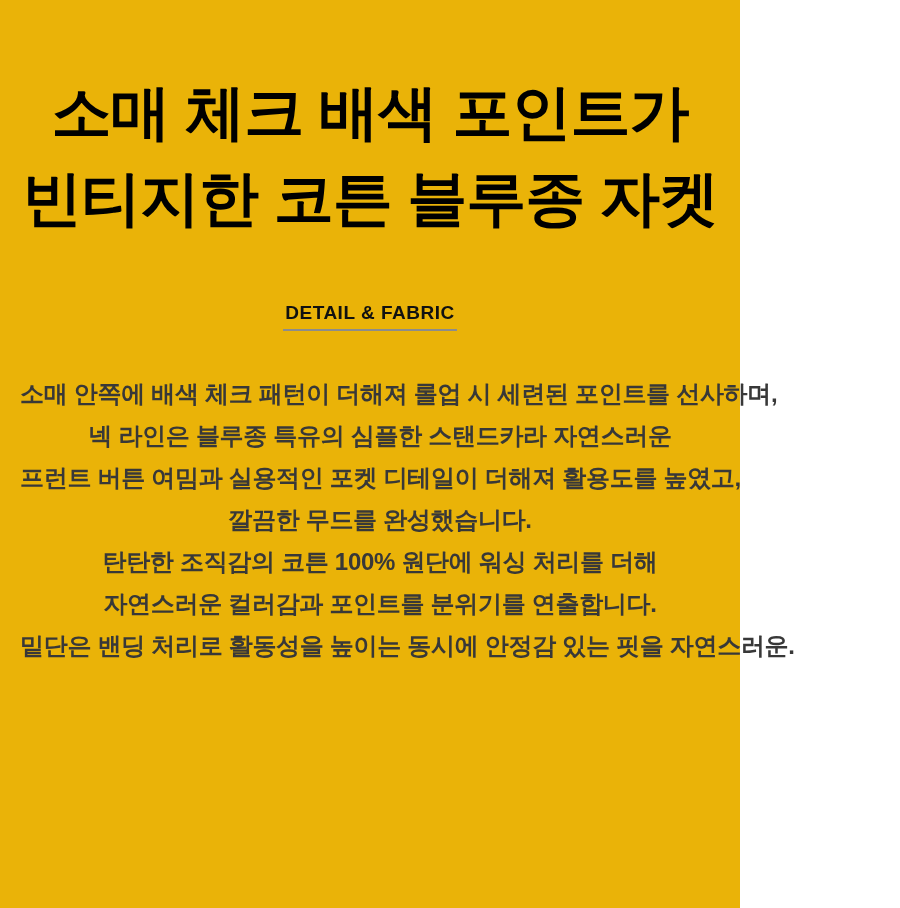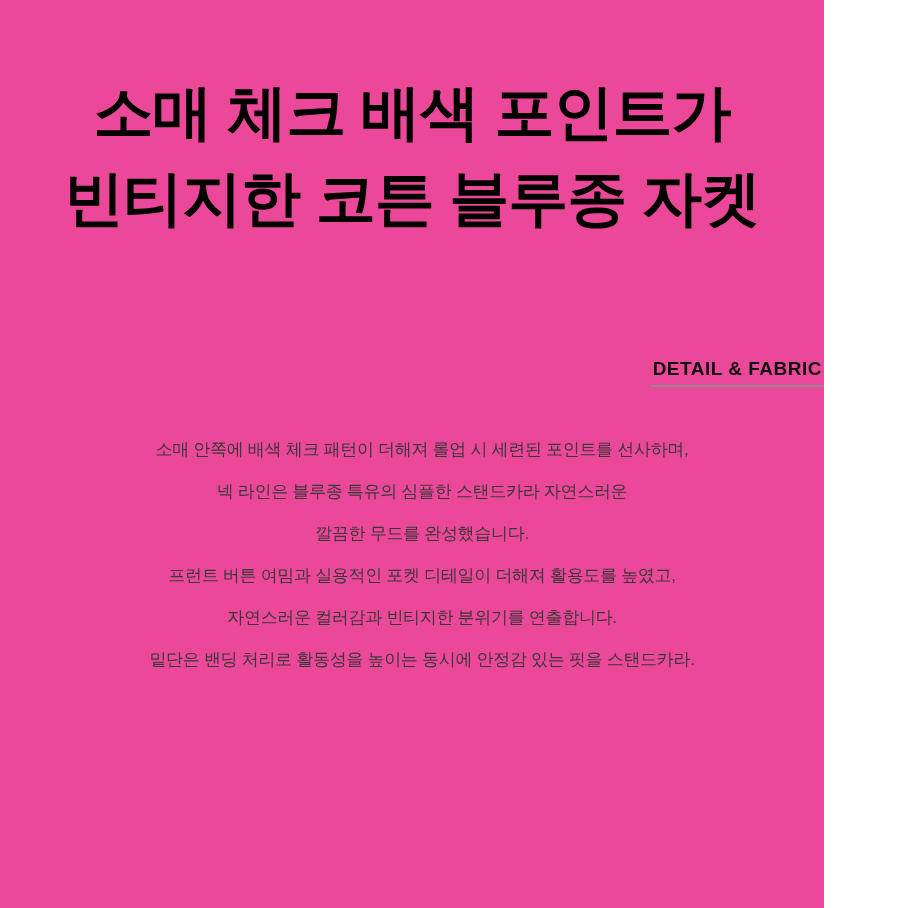"소매 체크 배색 포인트가" .page { background: #ec4899 -> #eab308; width: 824px -> 740px }
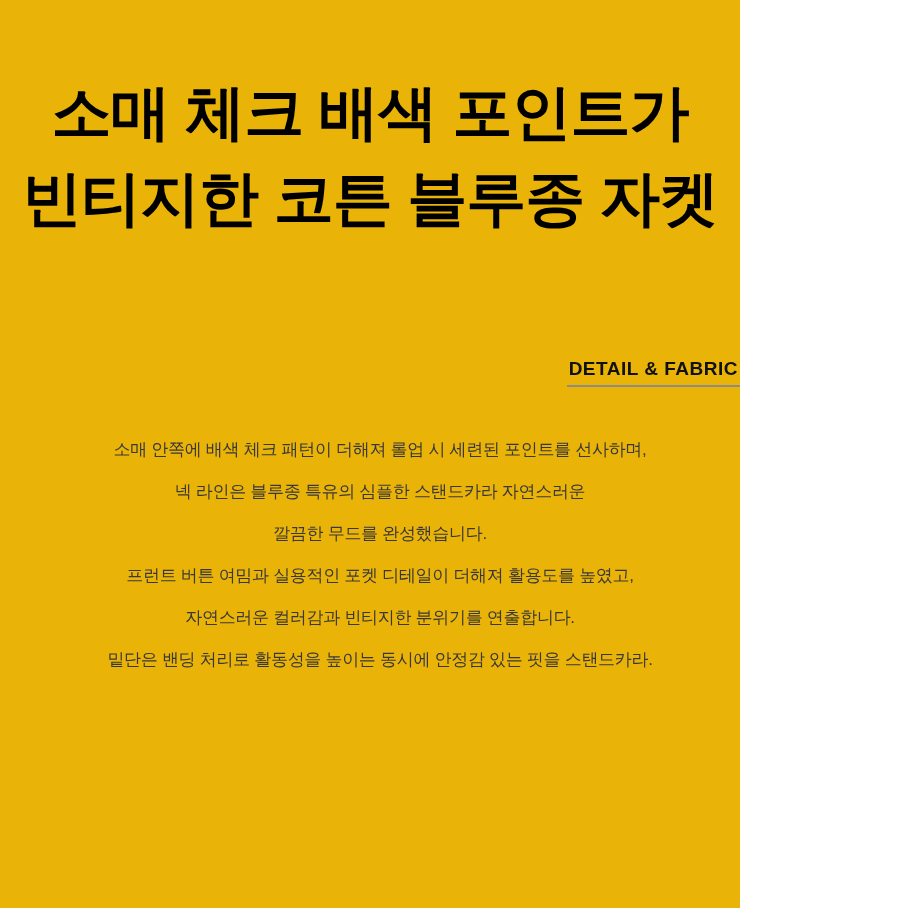"DETAIL & FABRIC" .heading-wrap { margin-top: 116px -> 60px; text-align: right -> none }
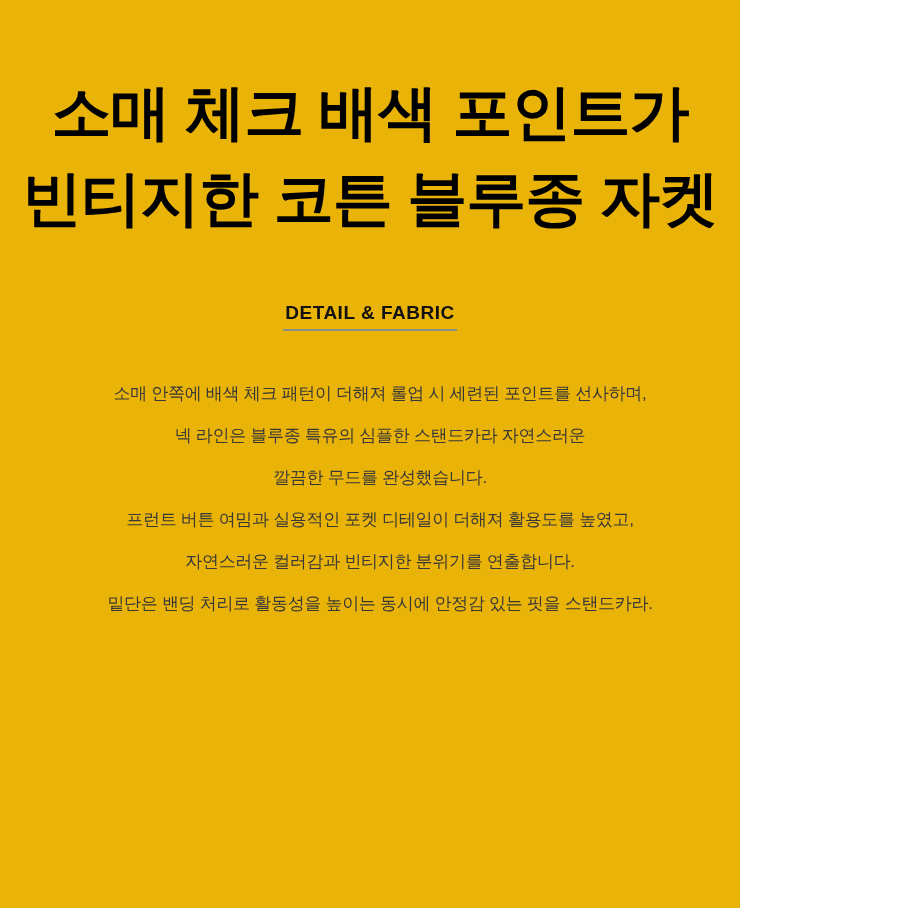"소매 안쪽에 배색 체크 패턴이" .description { font-size: 17px -> 24px; font-weight: 400 -> 700 }
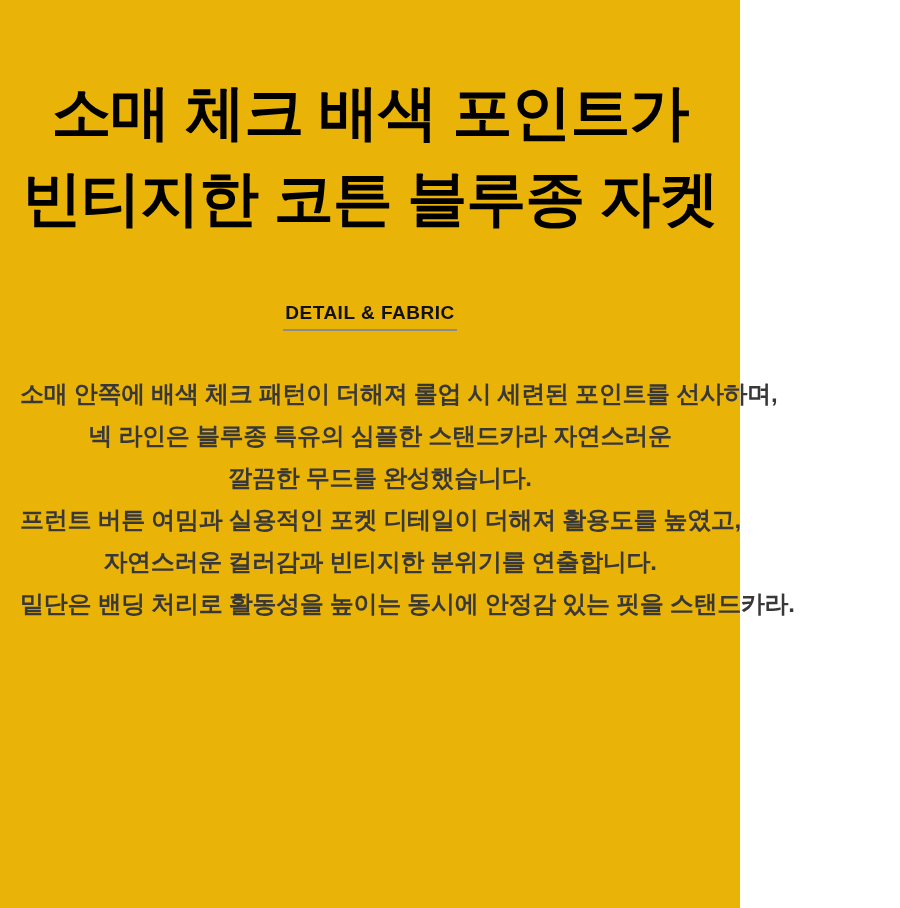"깔끔한 무드를 완성했습니다." p.desc-line { order: before "프런트 버튼 여밈과 실용적인 포켓" -> after "프런트 버튼 여밈과 실용적인 포켓" }
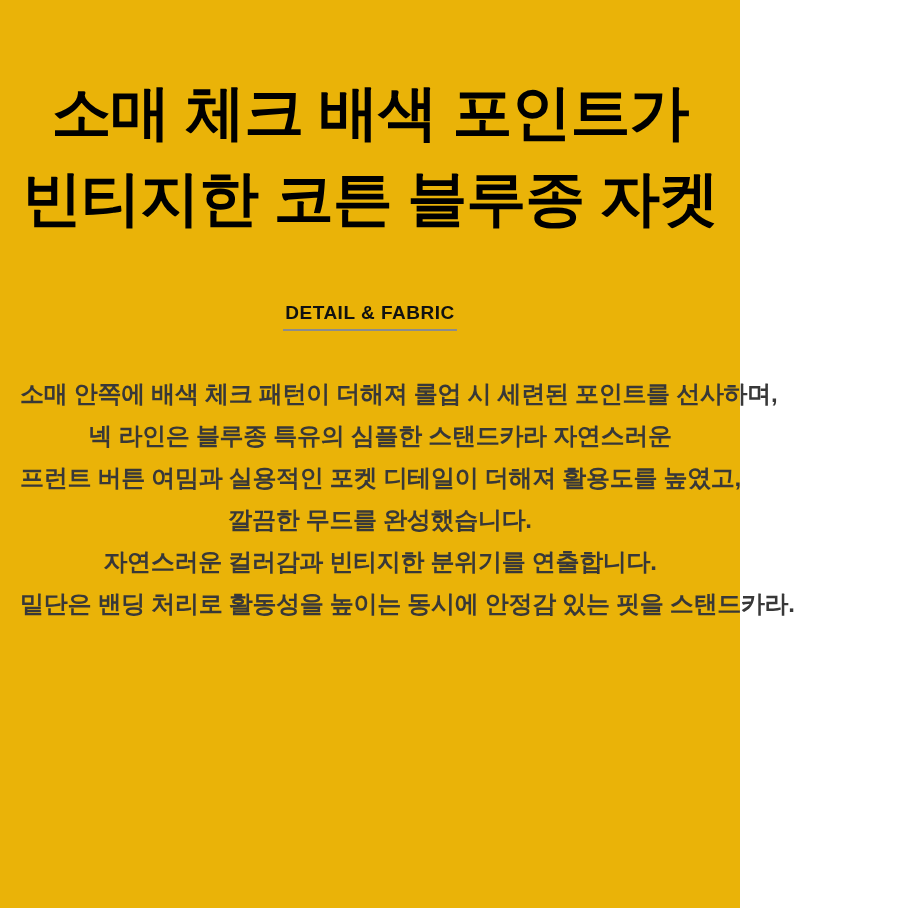"탄탄한 조직감의 코튼 100% 원단에" p.desc-line { html: none -> <p>탄탄한 조직감의 코튼 100% 원단에 워싱 처리를 더해</p> }
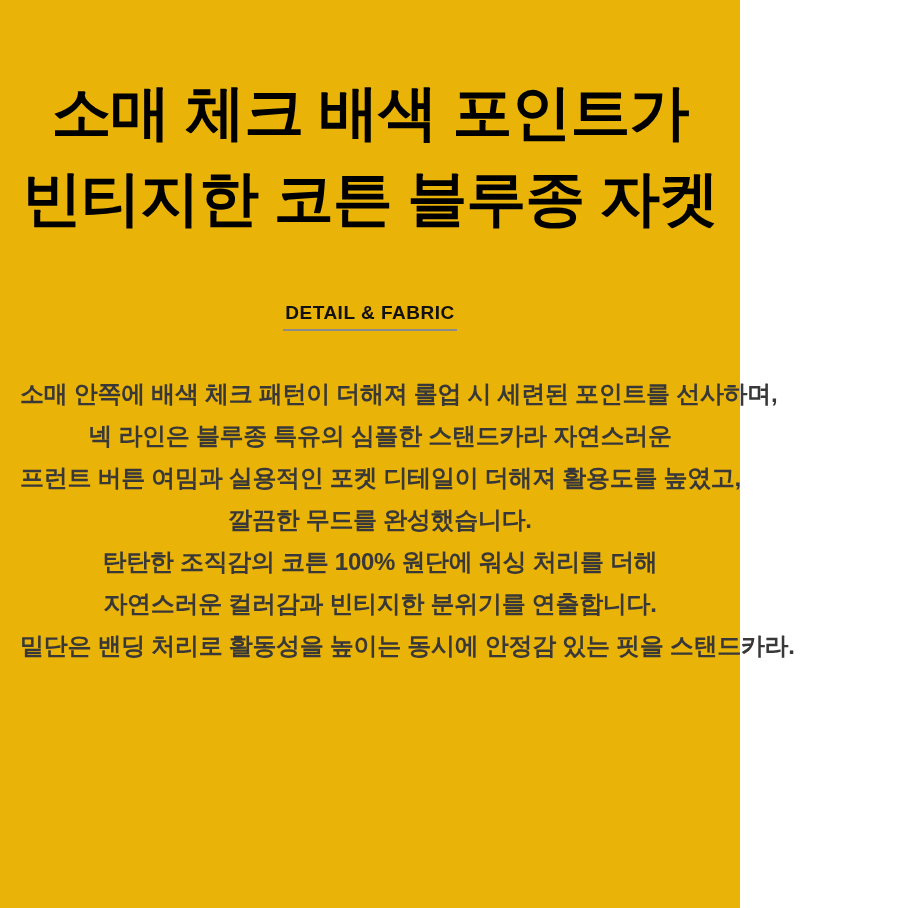"자연스러운 컬러감과 빈티지한 분위기를 연출합니다." p.desc-line { text: 빈티지한 -> 포인트를 }
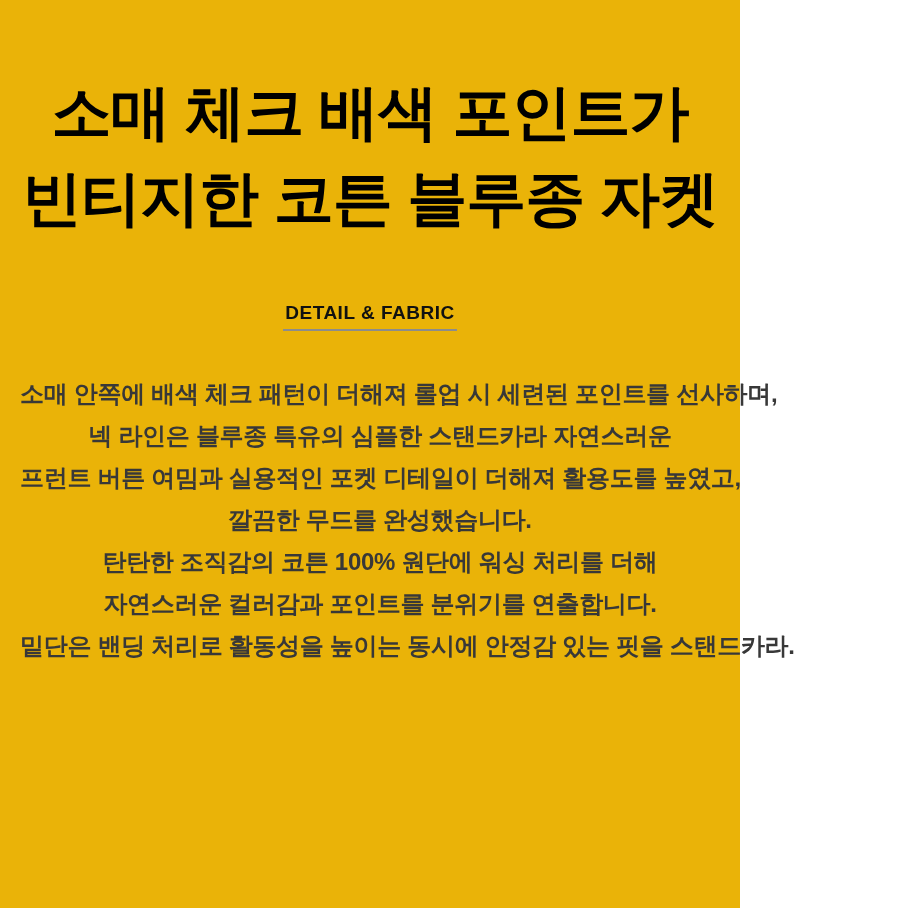"밑단은 밴딩 처리로 활동성을 높이는" p.desc-line { text: 스탠드카라 -> 자연스러운 }
